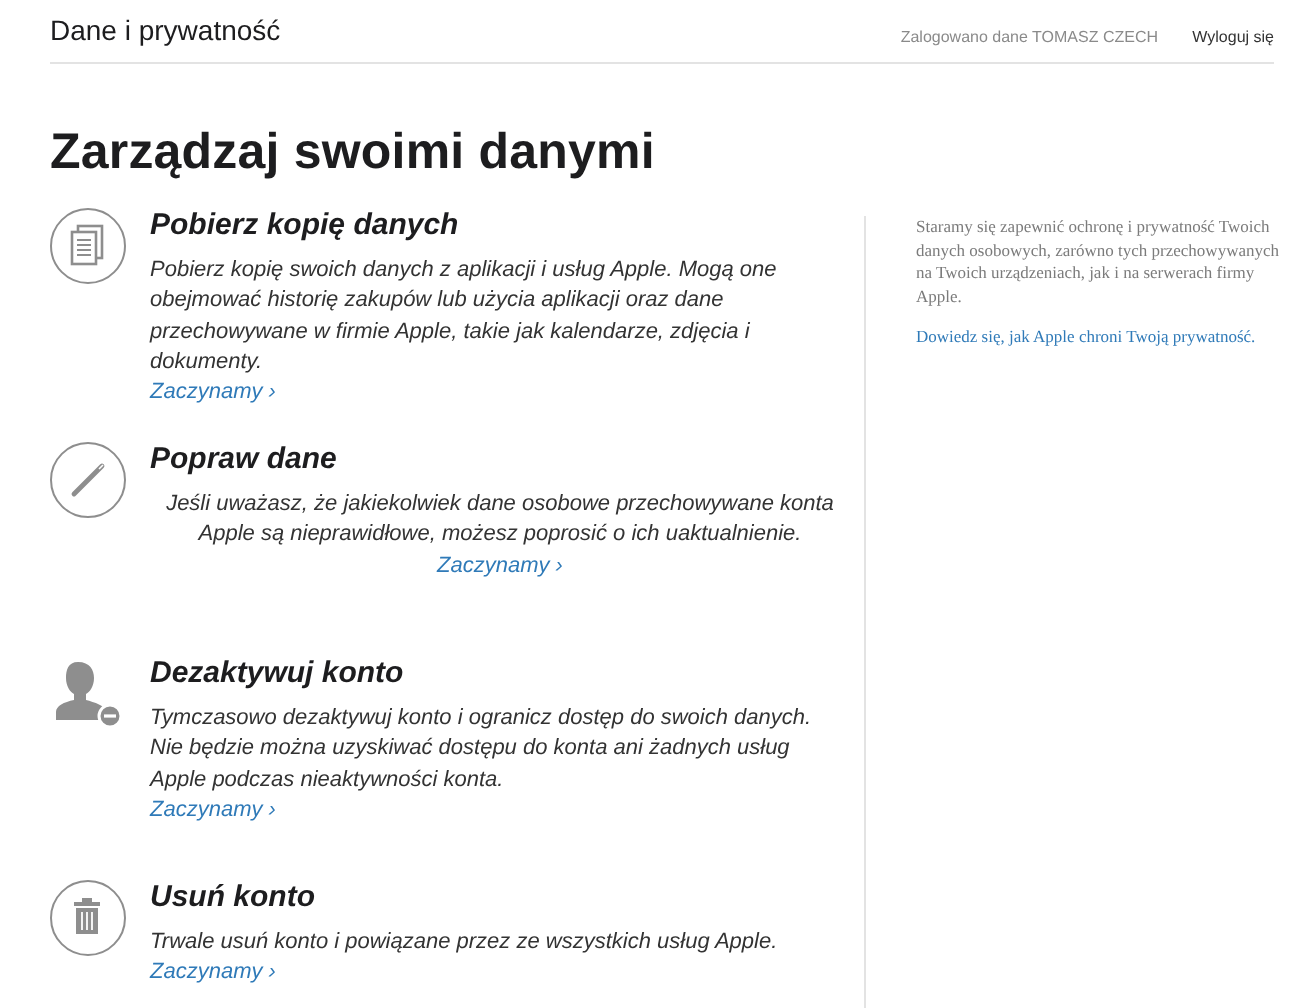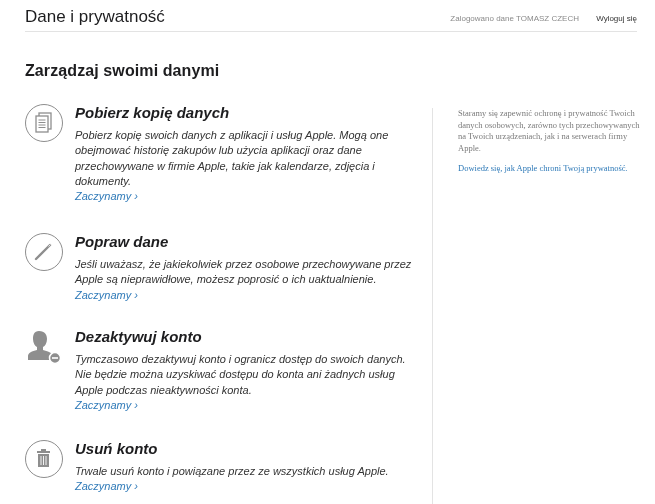"Dane i prywatność" .topbar .title { font-size: 17px -> 14px }
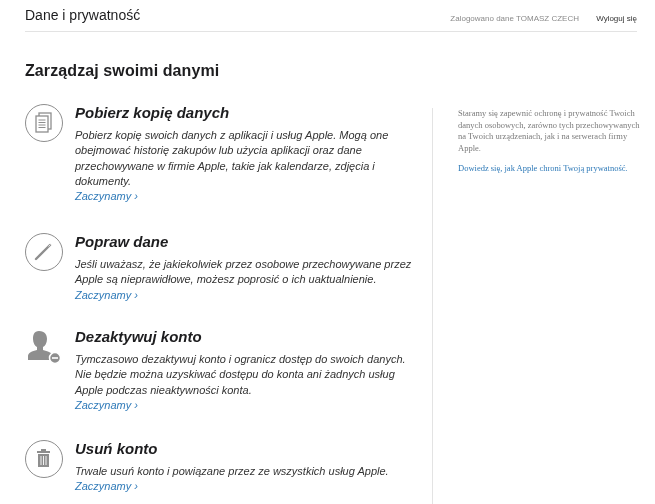"Zarządzaj swoimi danymi" .page-title { font-size: 16px -> 25px }
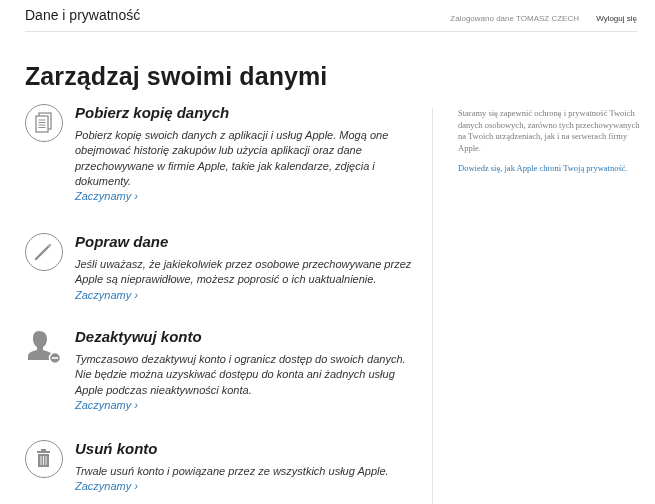"Popraw dane" div.section { text-align: none -> center; top: 233px -> 221px }
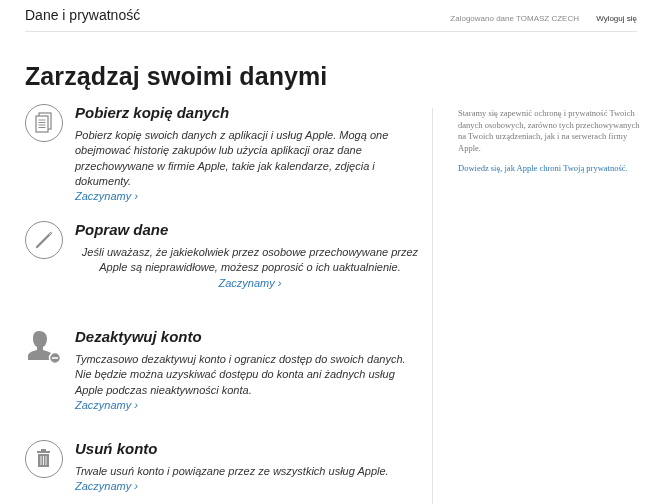"Jeśli uważasz, że jakiekolwiek przez" div { text: przez osobowe przechowywane przez -> dane osobowe przechowywane konta }
